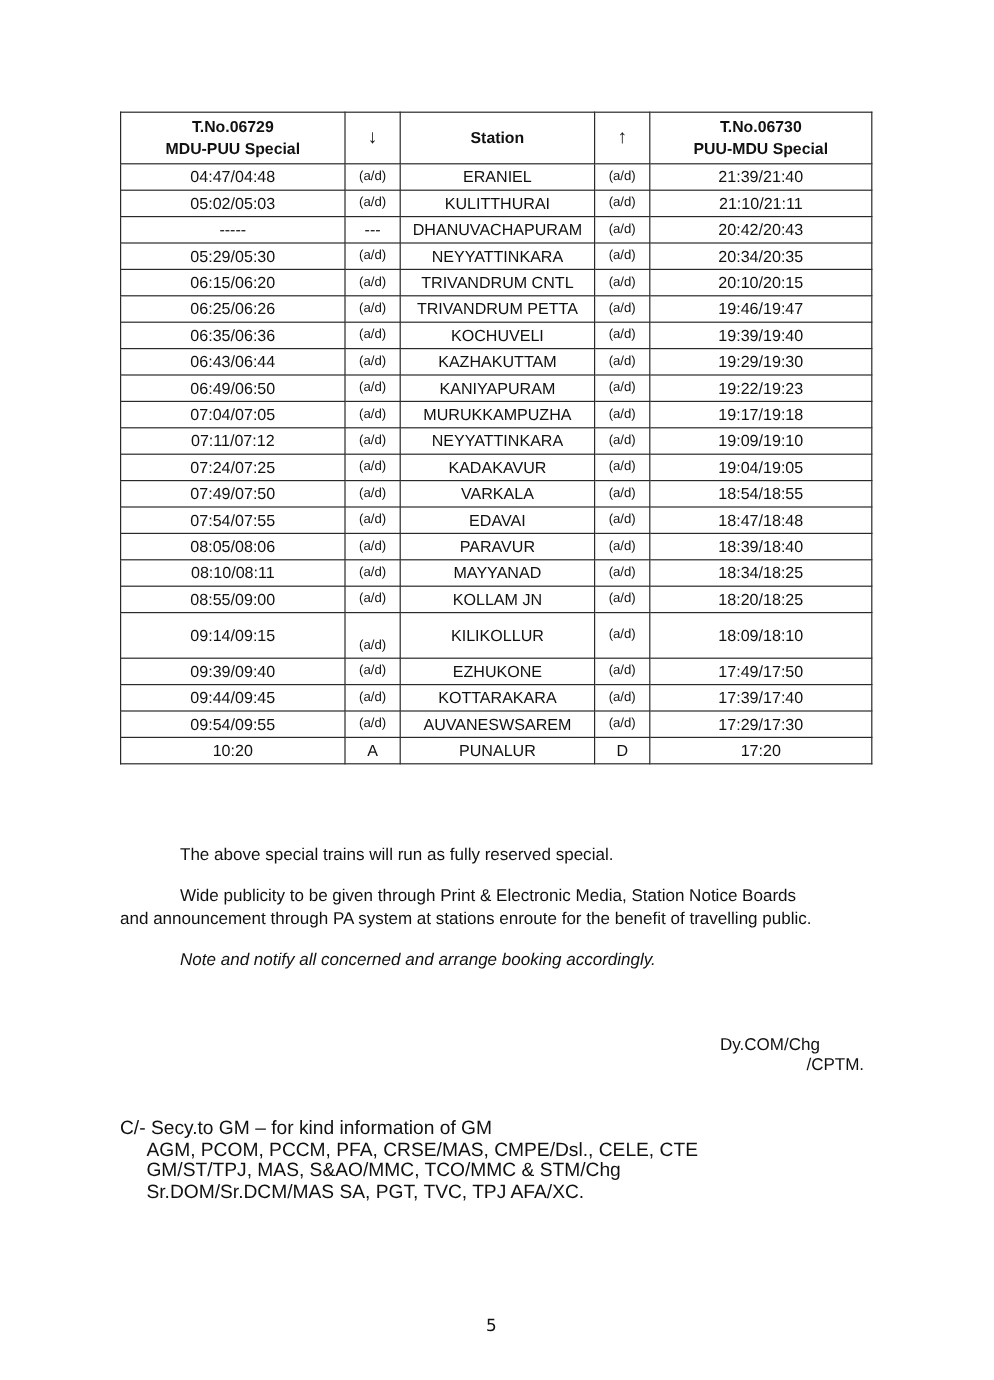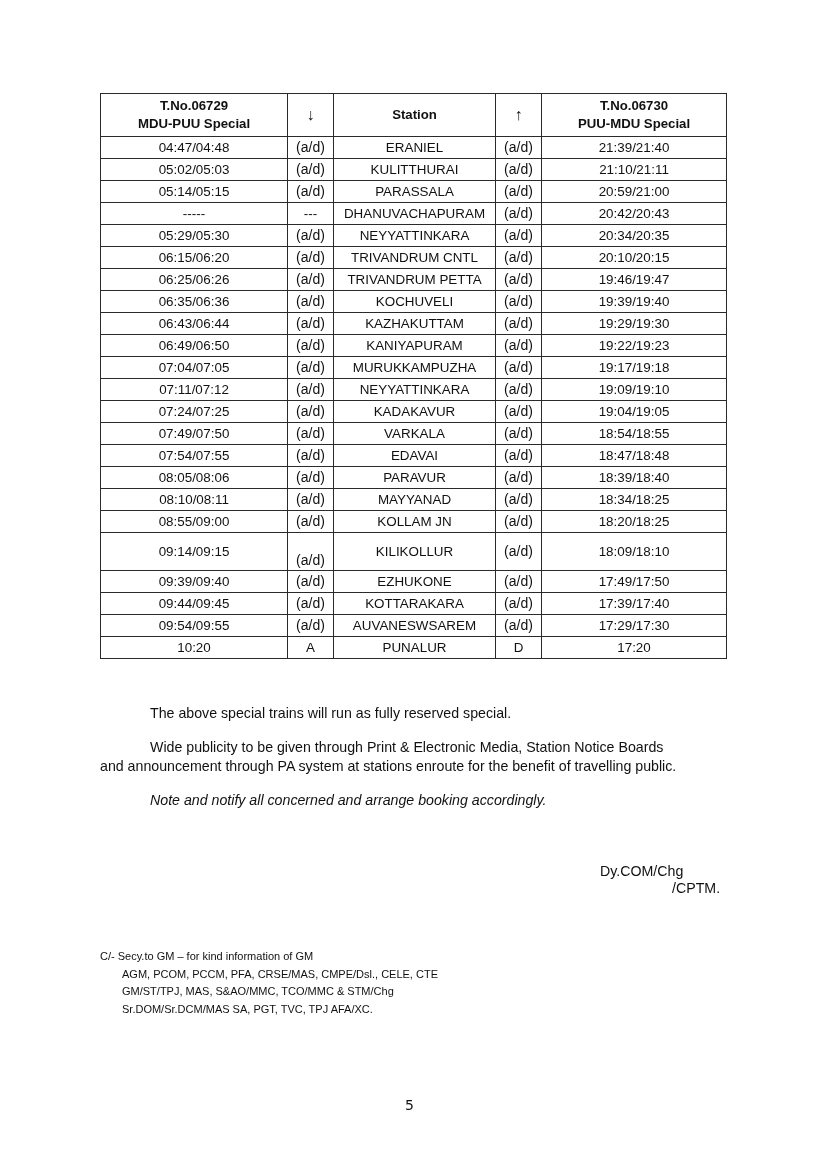"(a/d)" .tt td.ad { font-size: 14px -> 11px }
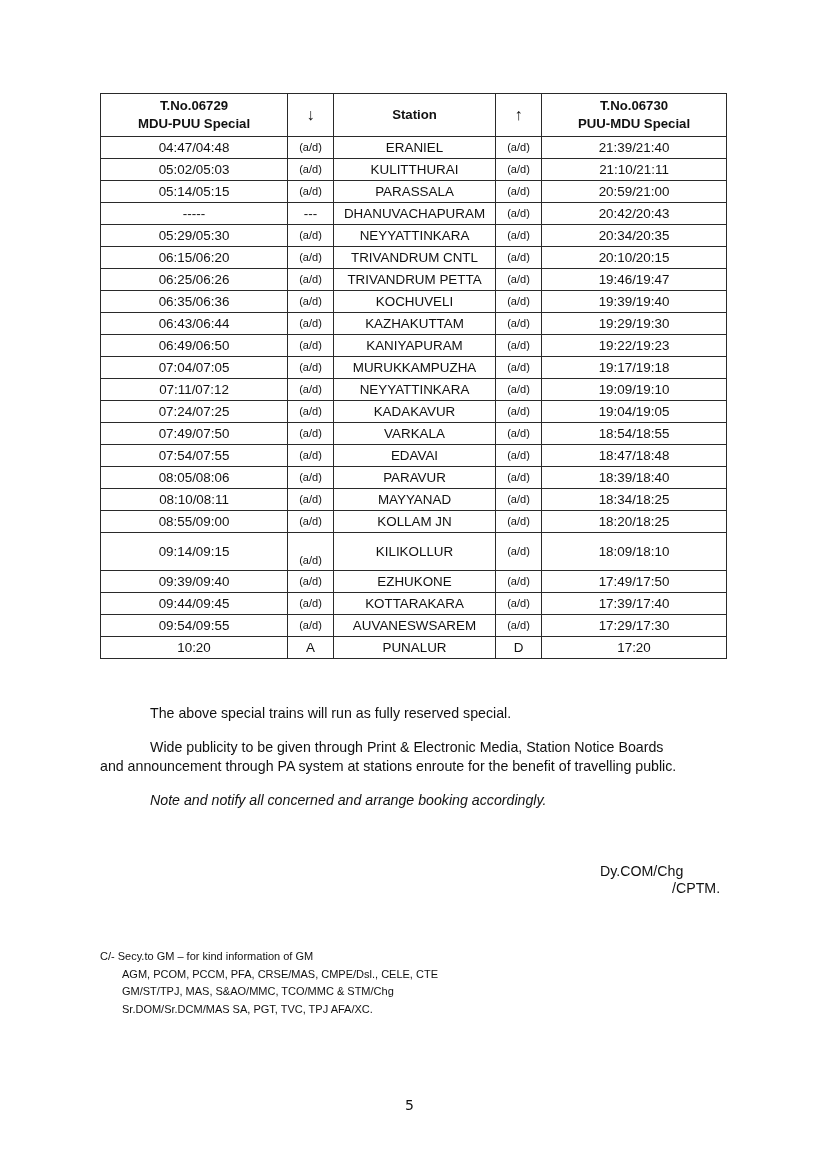"05:14/05:15" tr { html: <tr> <td>05:14/05:15</td> <td>(a/d)</td> <td>PARASSALA</td> <td>(a/d)</td> <td>20:59/21:00</td> </tr> -> none }
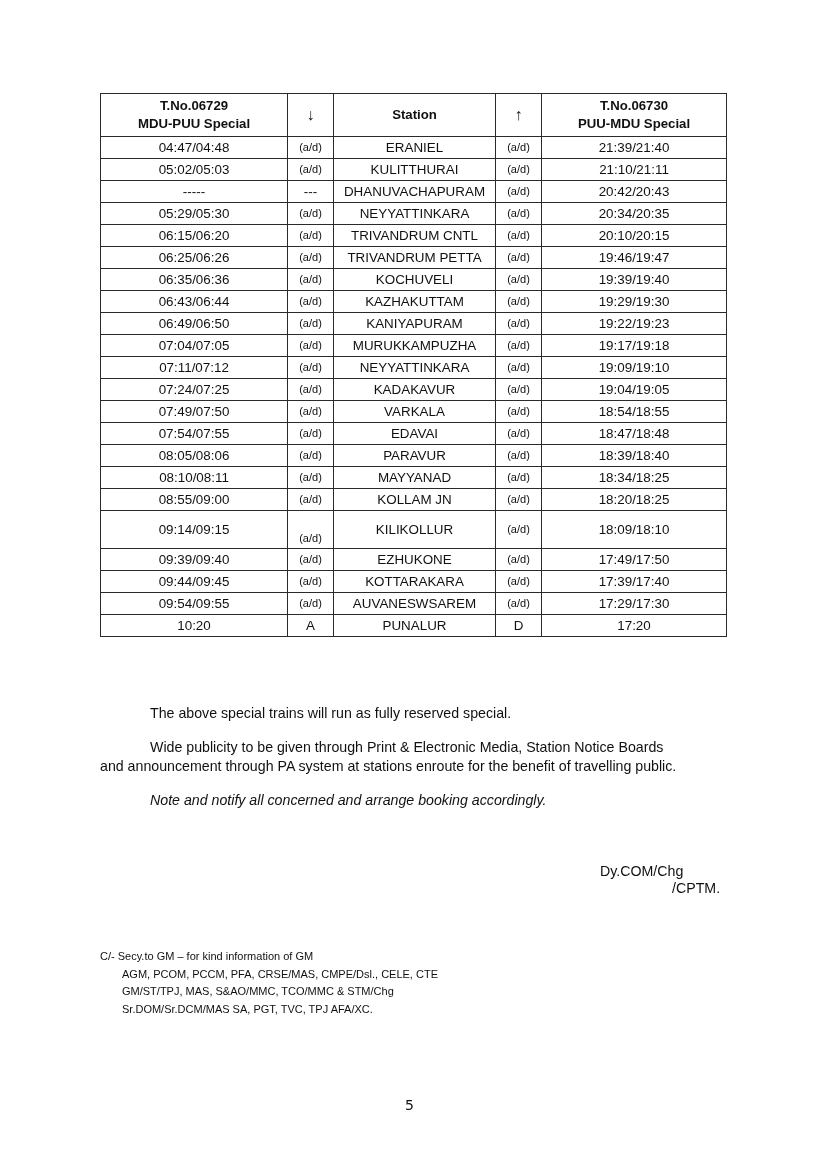"C/- Secy.to GM – for" .cc { font-size: 11px -> 16px; margin-top: 16px -> none }
